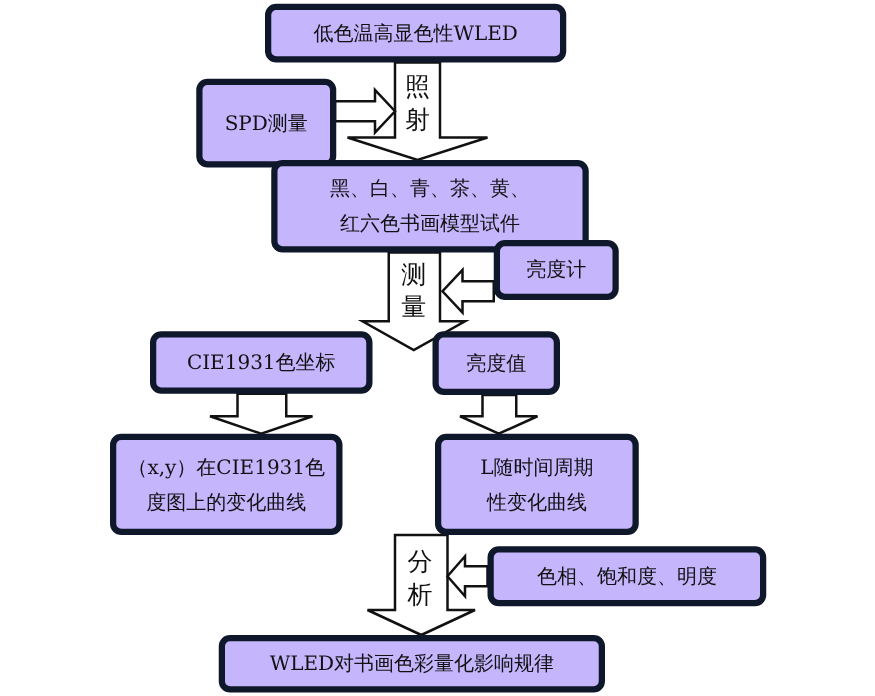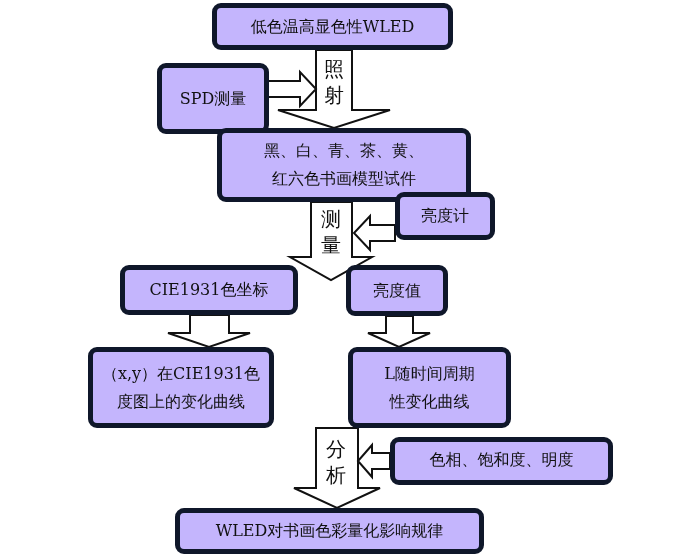"色相、饱和度、明度" div.box { font-family: Liberation Mono, monospace -> none }
